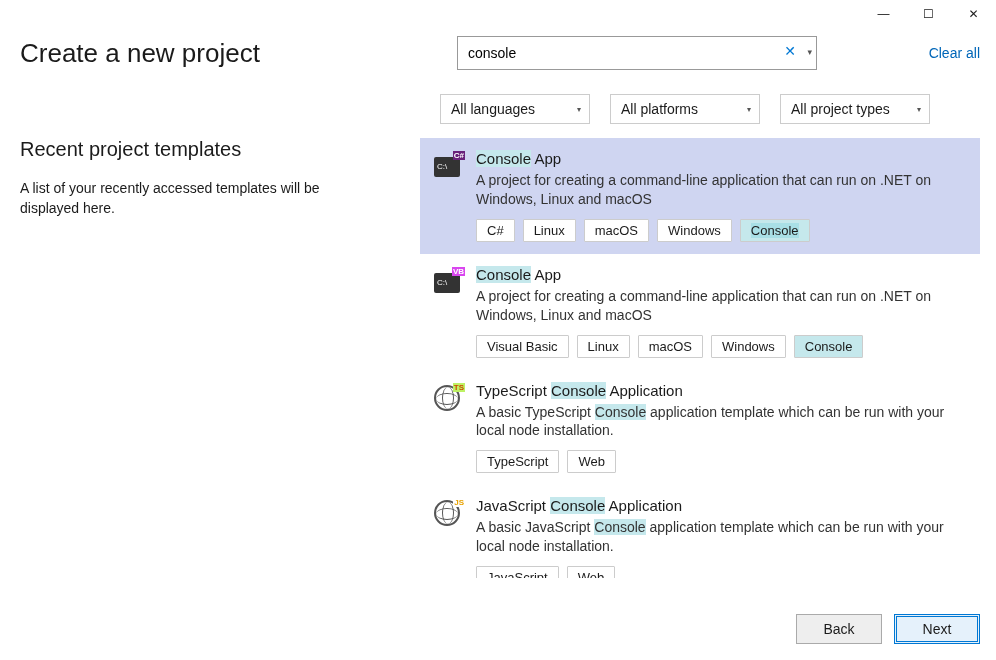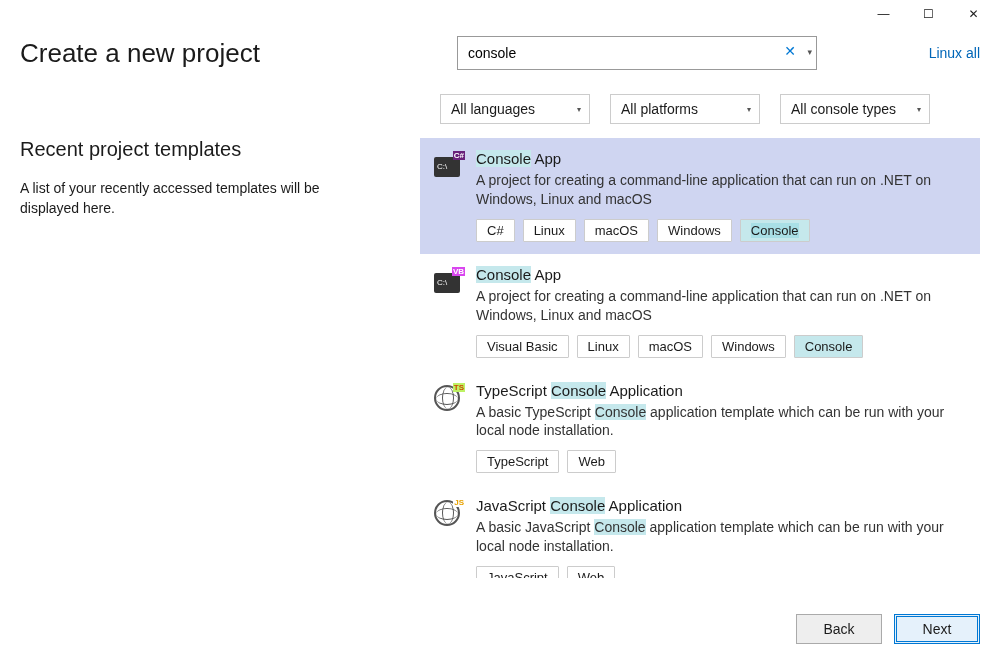"Linux all" span.clear-all { text: Linux -> Clear }
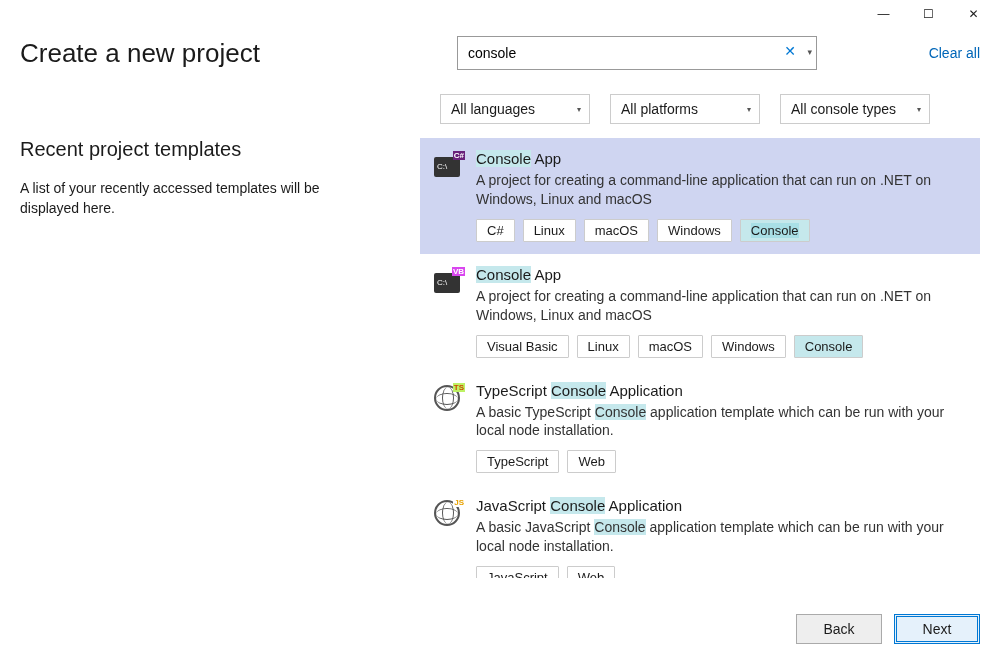"All console types" span { text: console -> project }
